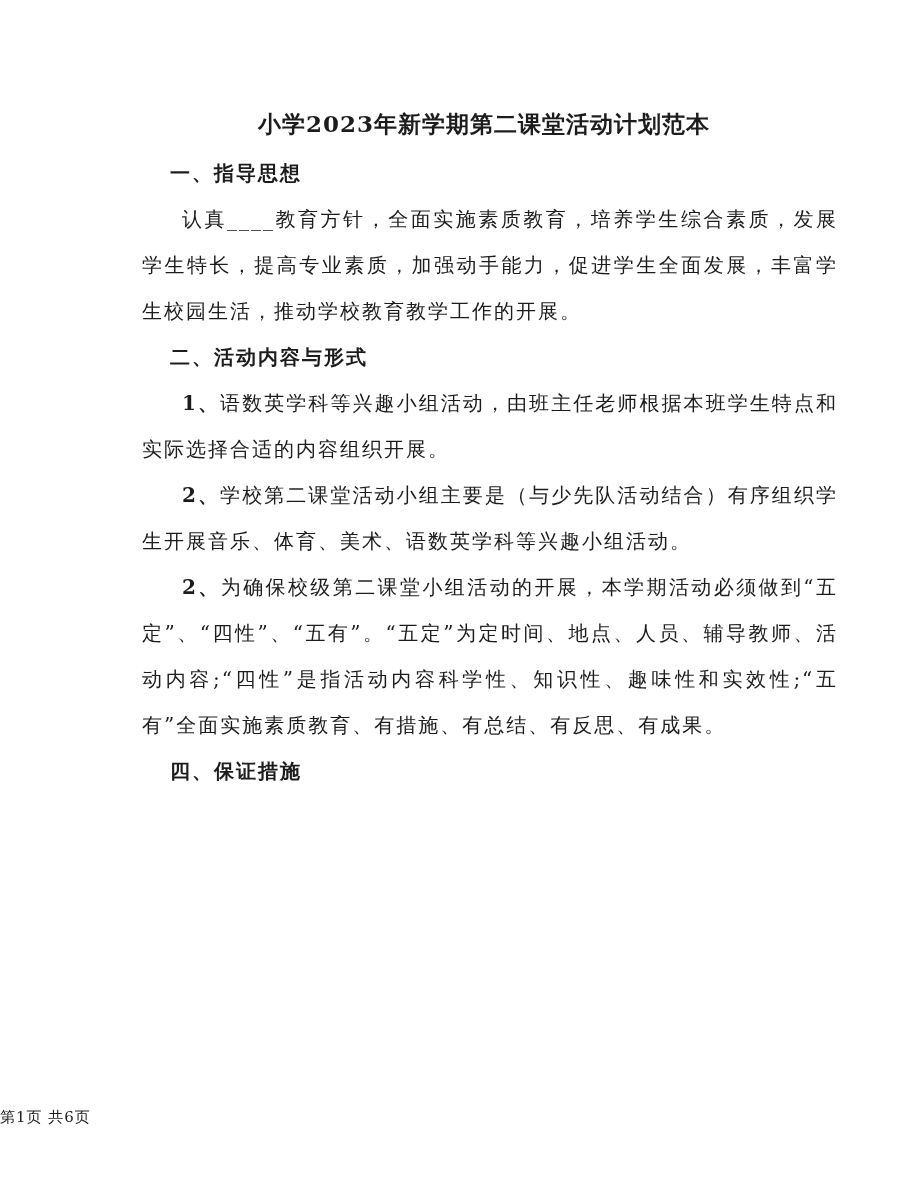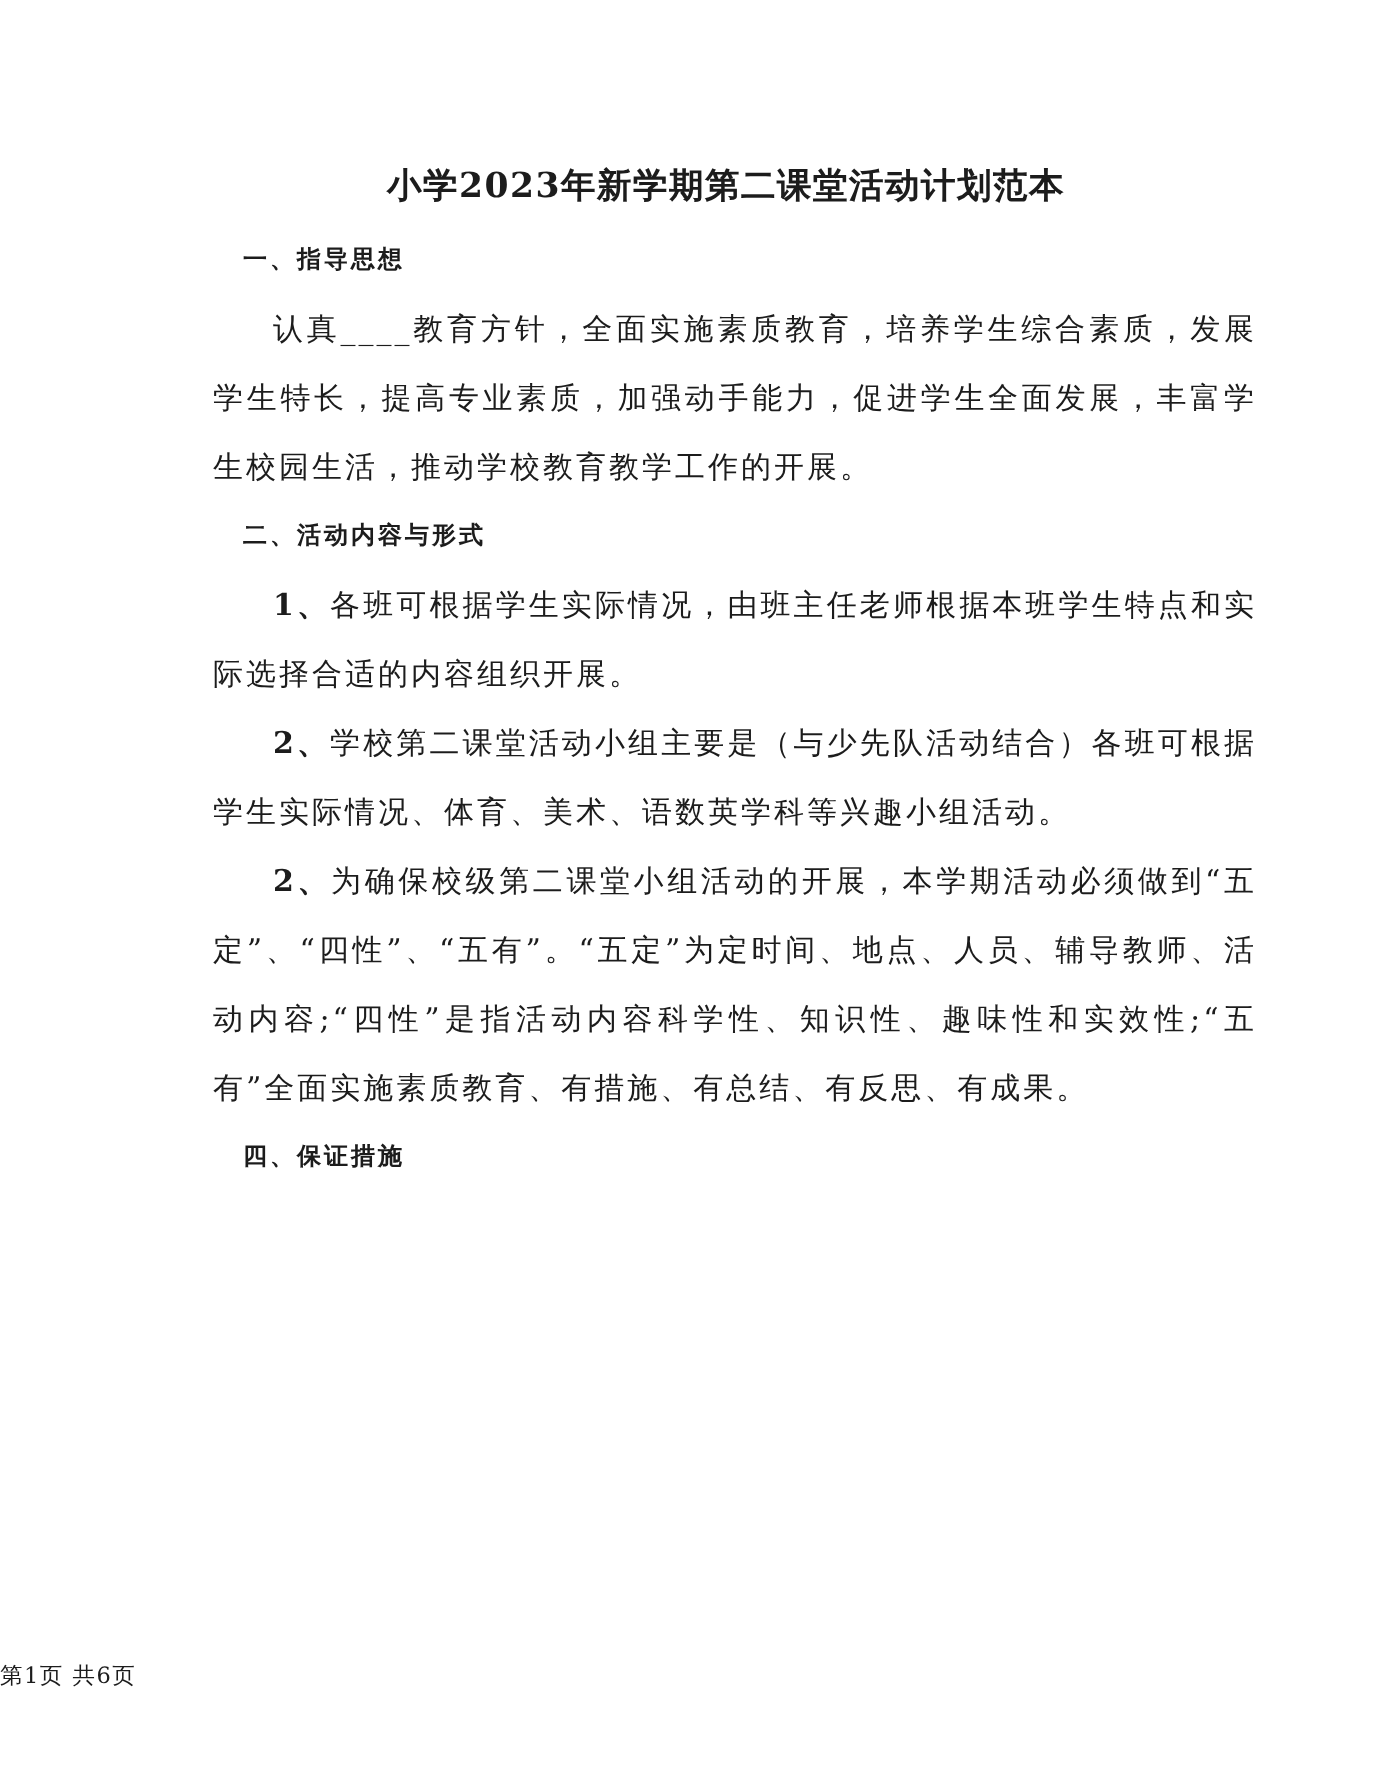"一、指导思想" .sec-heading { font-size: 16px -> 20px }
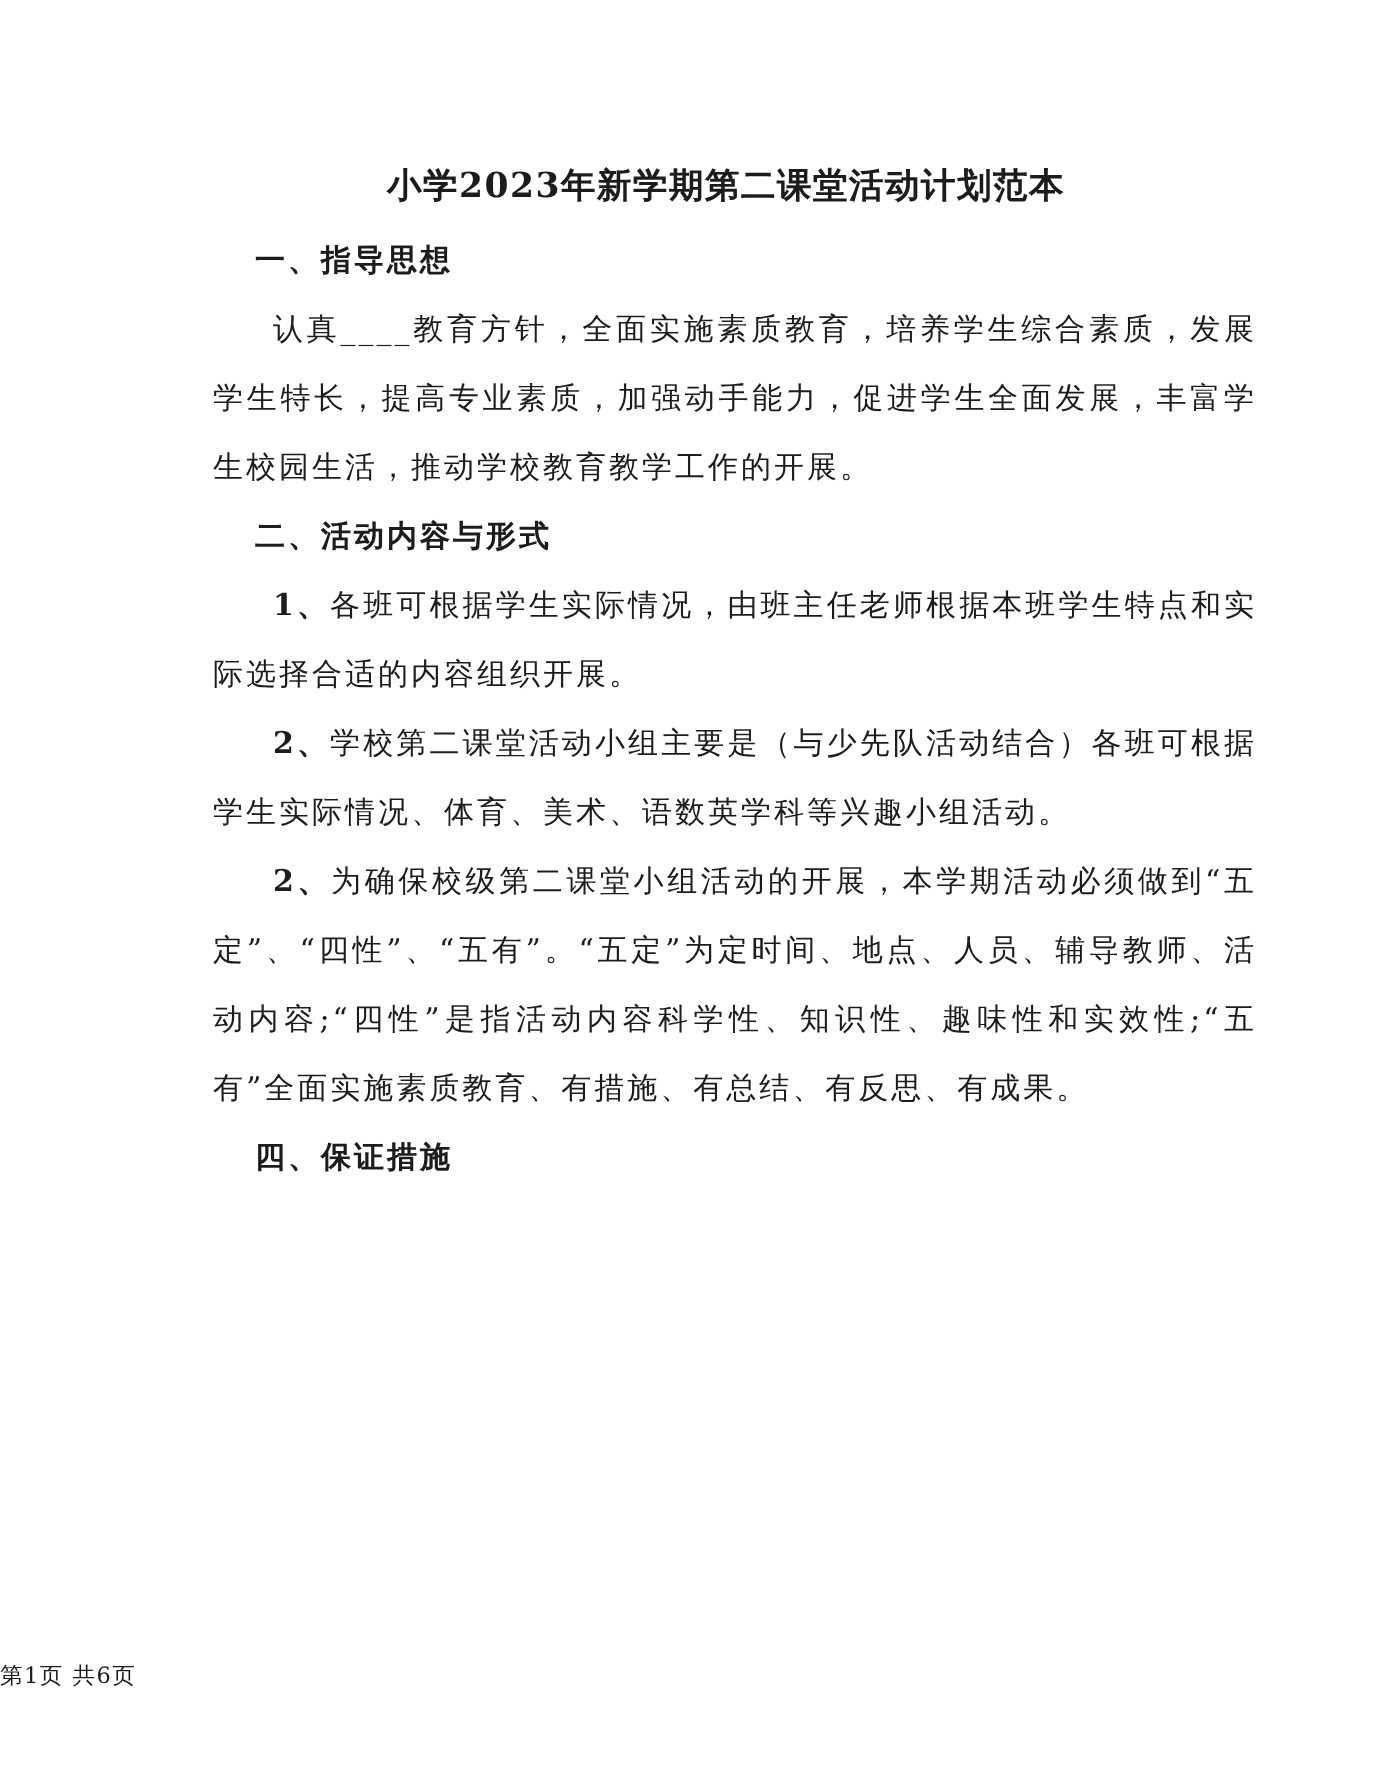"各班可根据学生实际情况，由班主任老师根据本班学生特点和实际选择合适的内容组织开展" span { text: 各班可根据学生实际情况 -> 语数英学科等兴趣小组活动 }
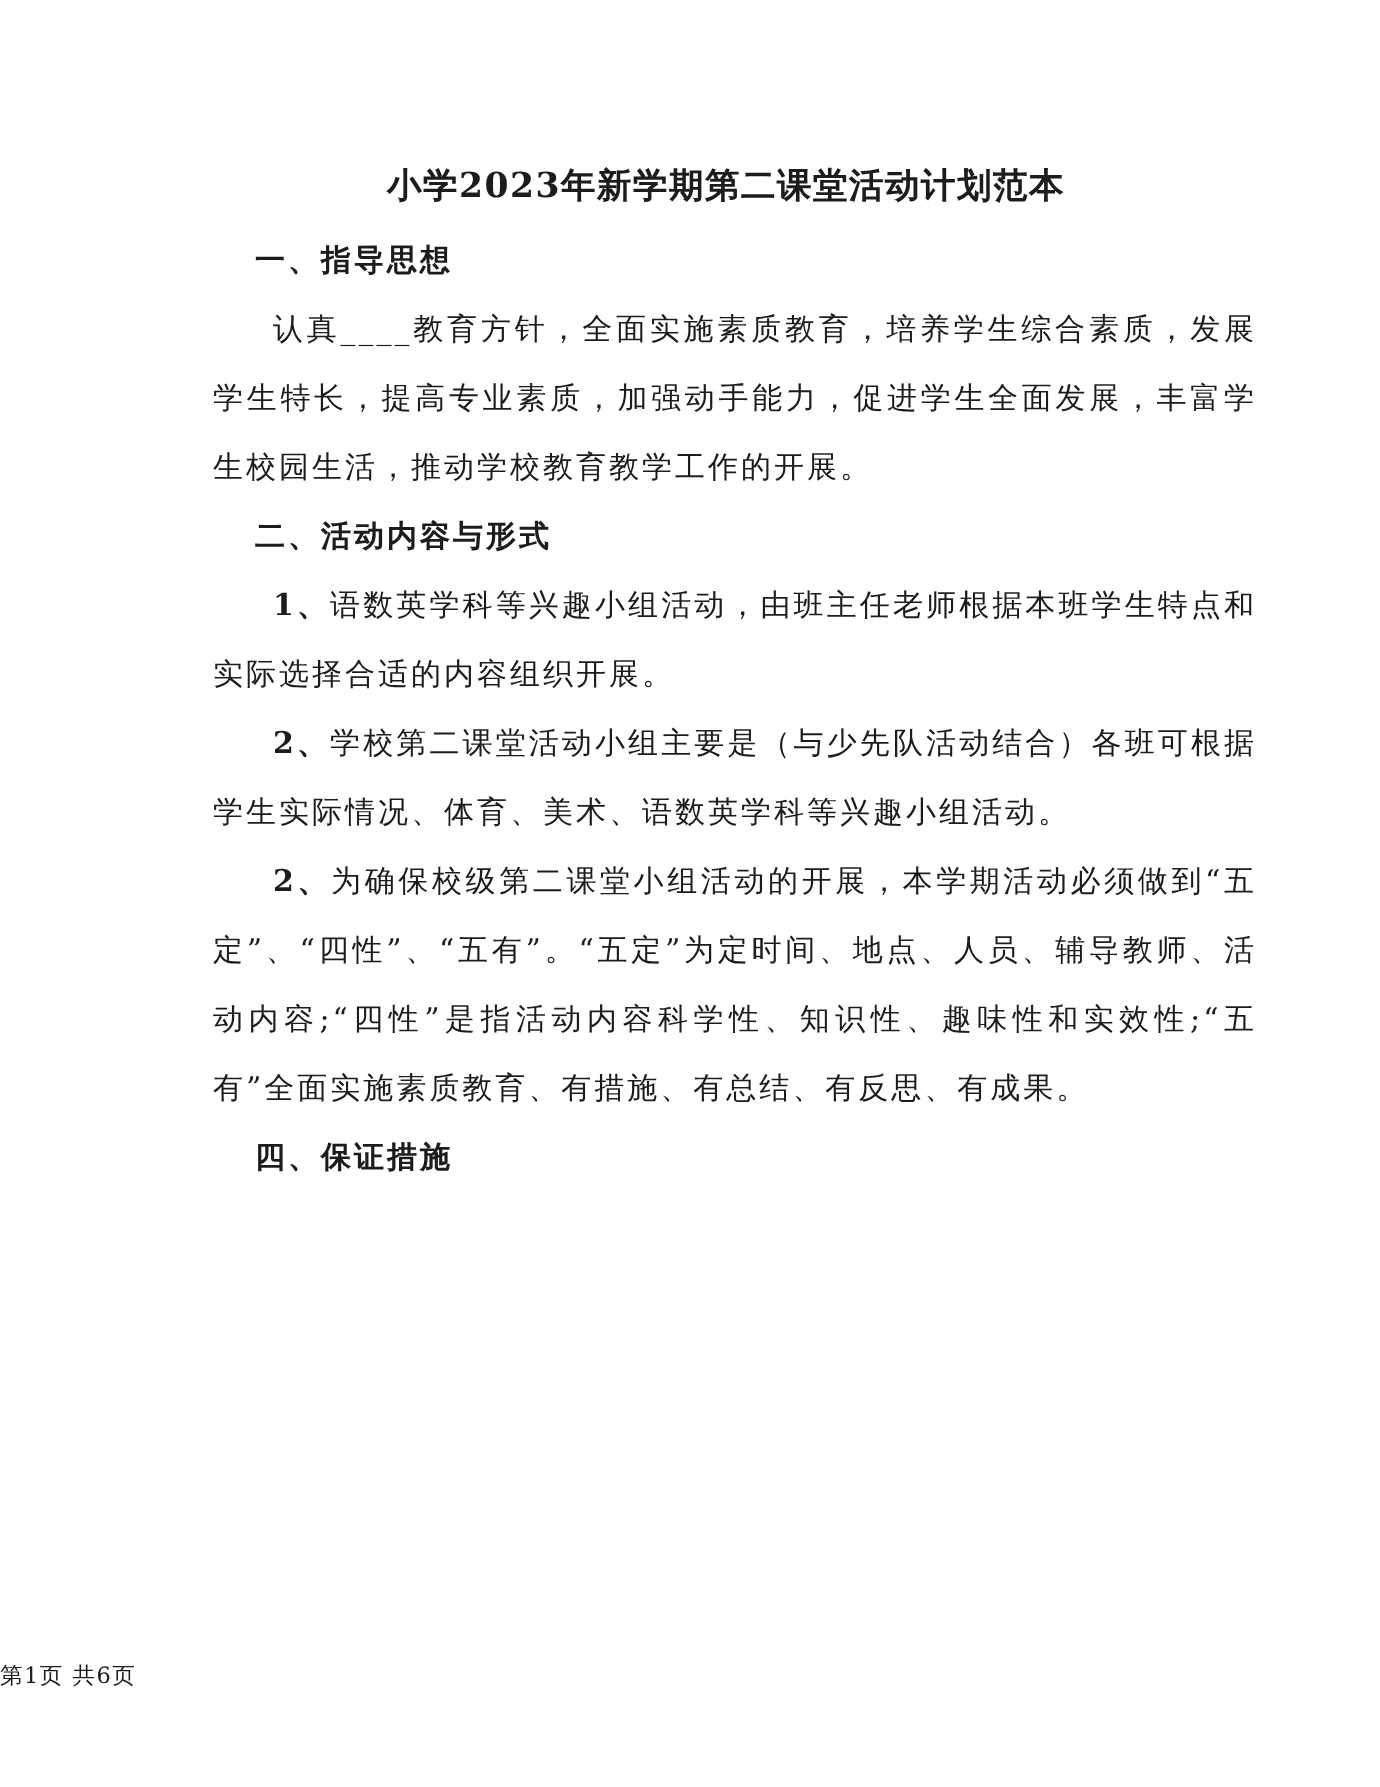"学校第二课堂活动小组主要是（与少先队活动结合）各班可根据学生实际情况、体育、美术" span { text: 各班可根据学生实际情况 -> 有序组织学生开展音乐 }
